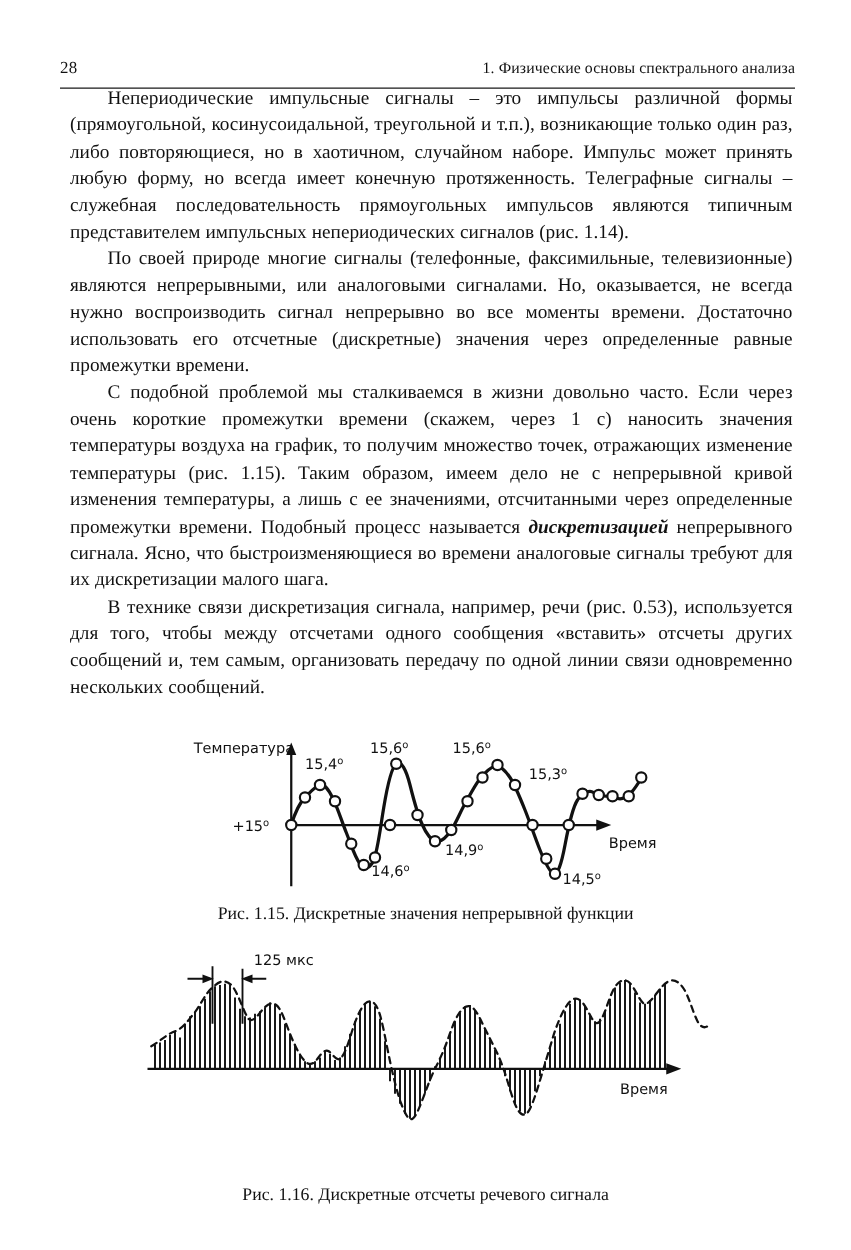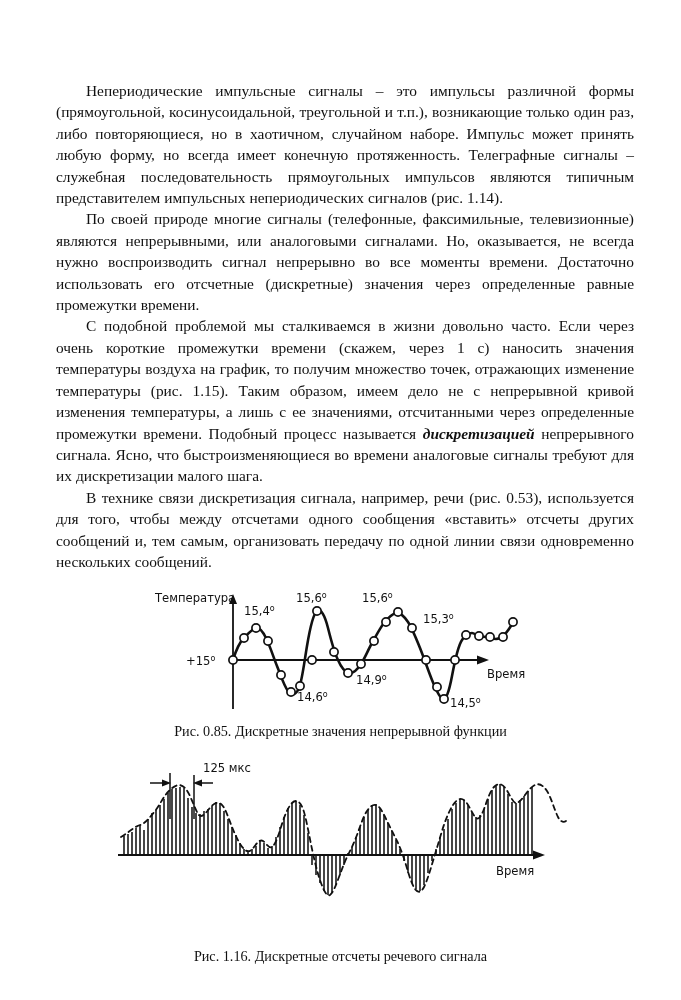"28" div.runhead { html: none -> <div> <span>28</span> <span>1. Физические основы спектрального анализа</span> </div> }
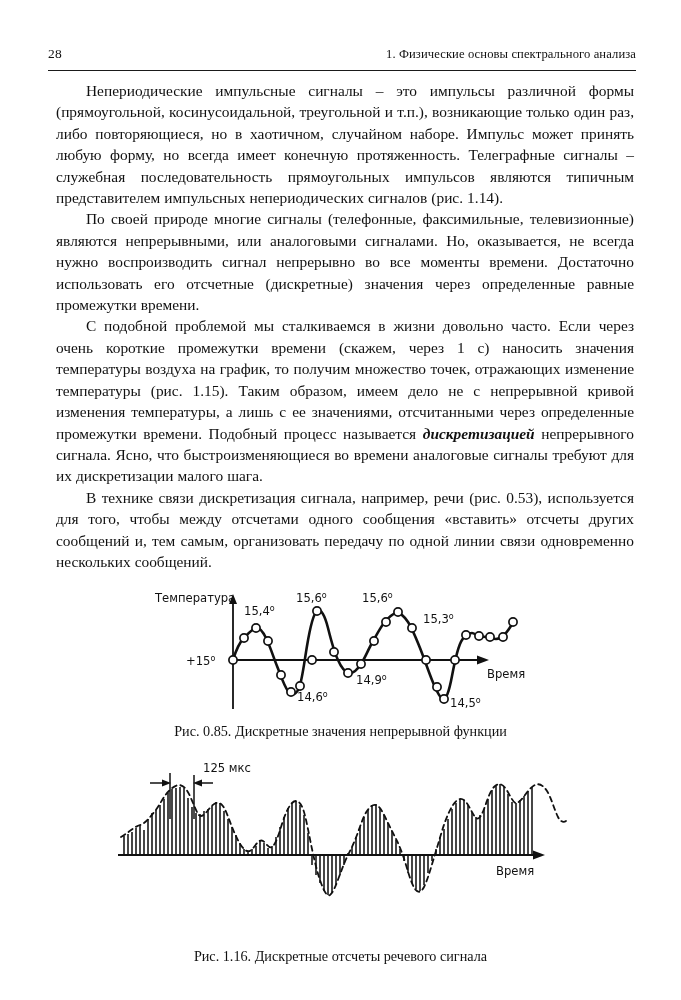"Непериодические импульсные сигналы – это" .body { top: 80px -> 68px }
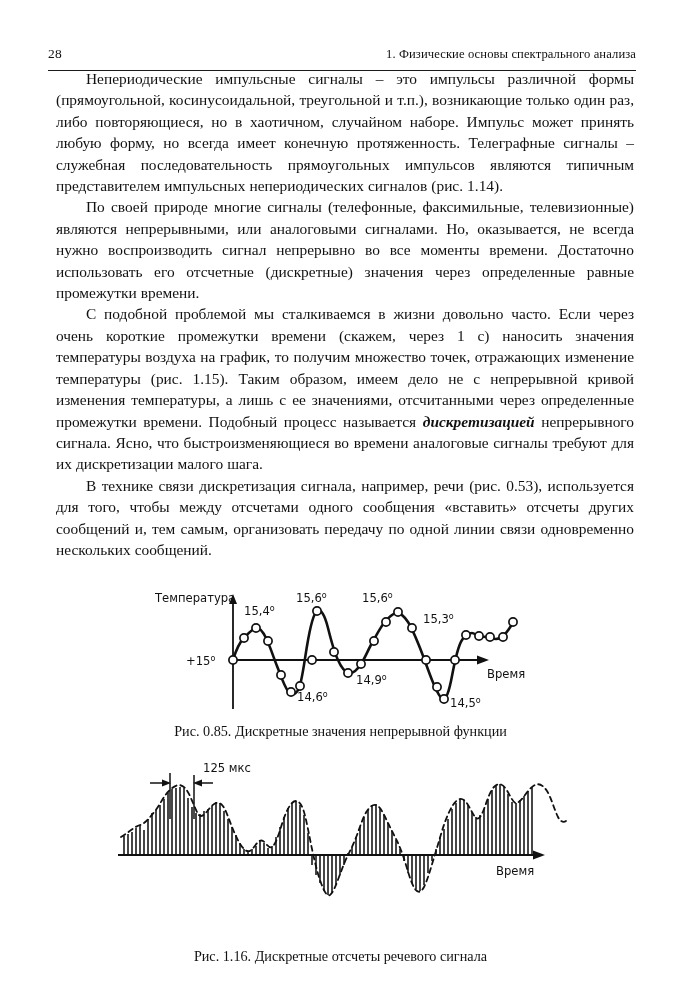"Рис. 0.85. Дискретные значения" div.figcap { text: 0.85 -> 1.15 }
